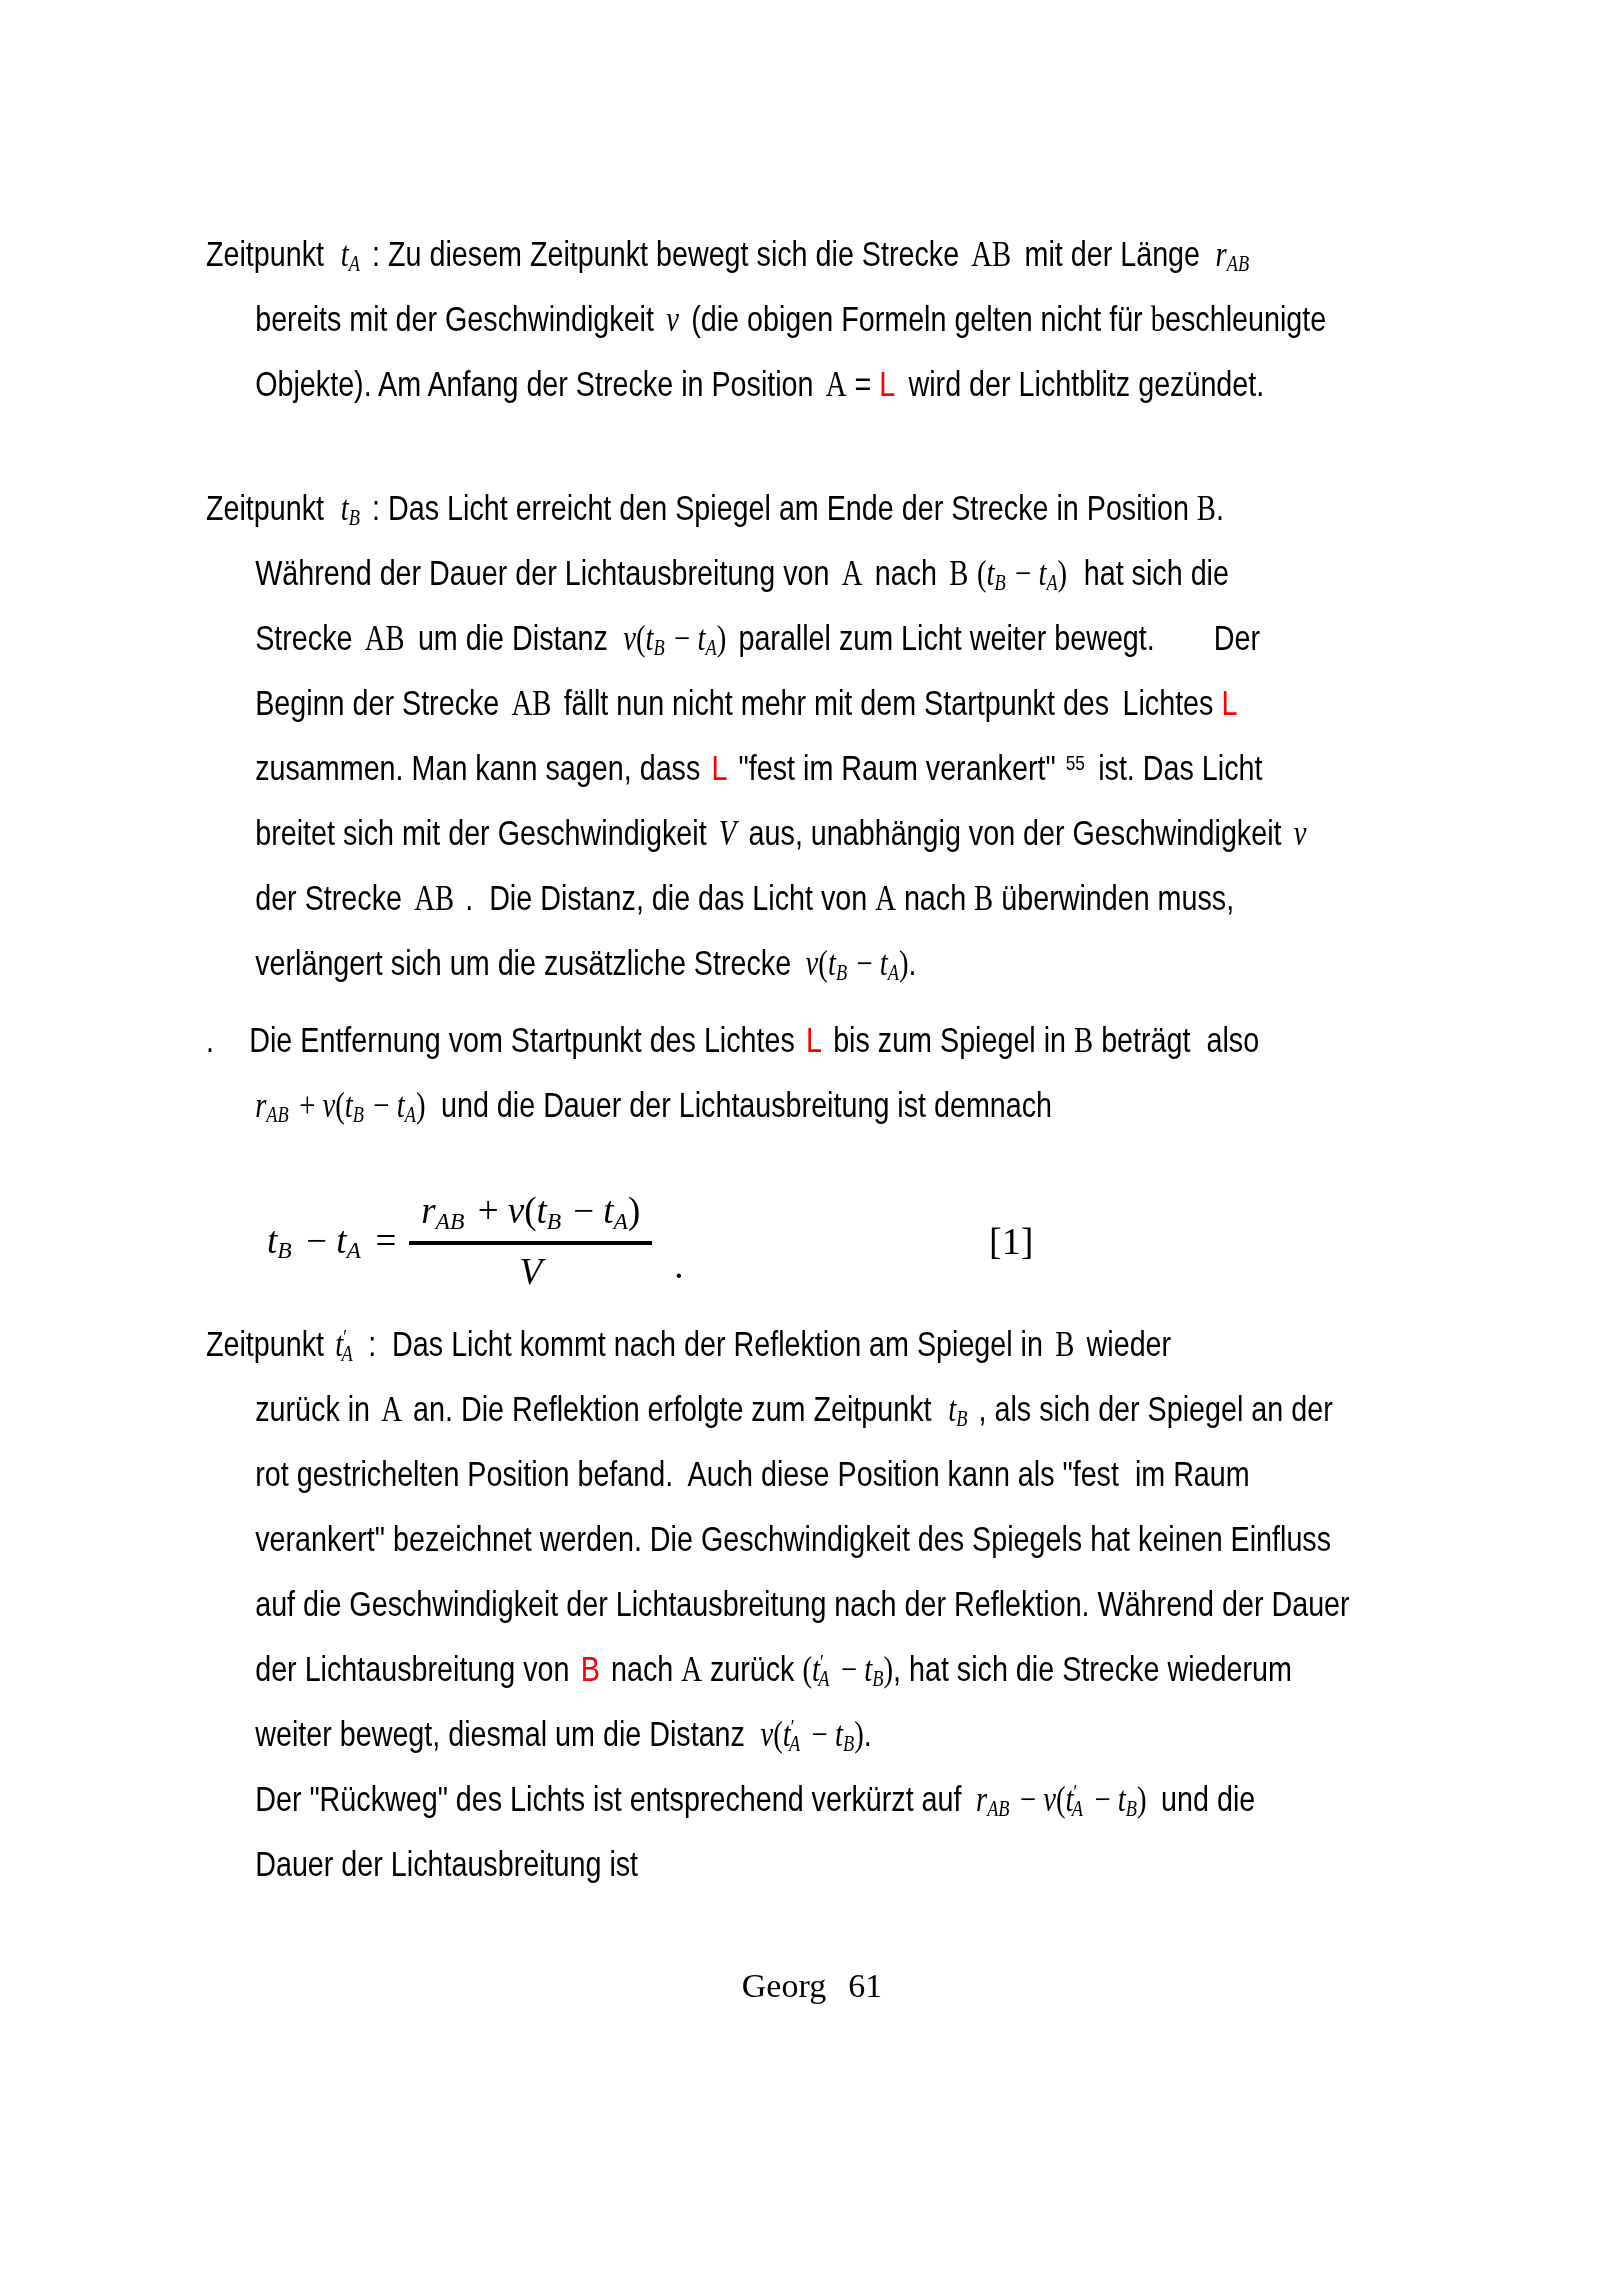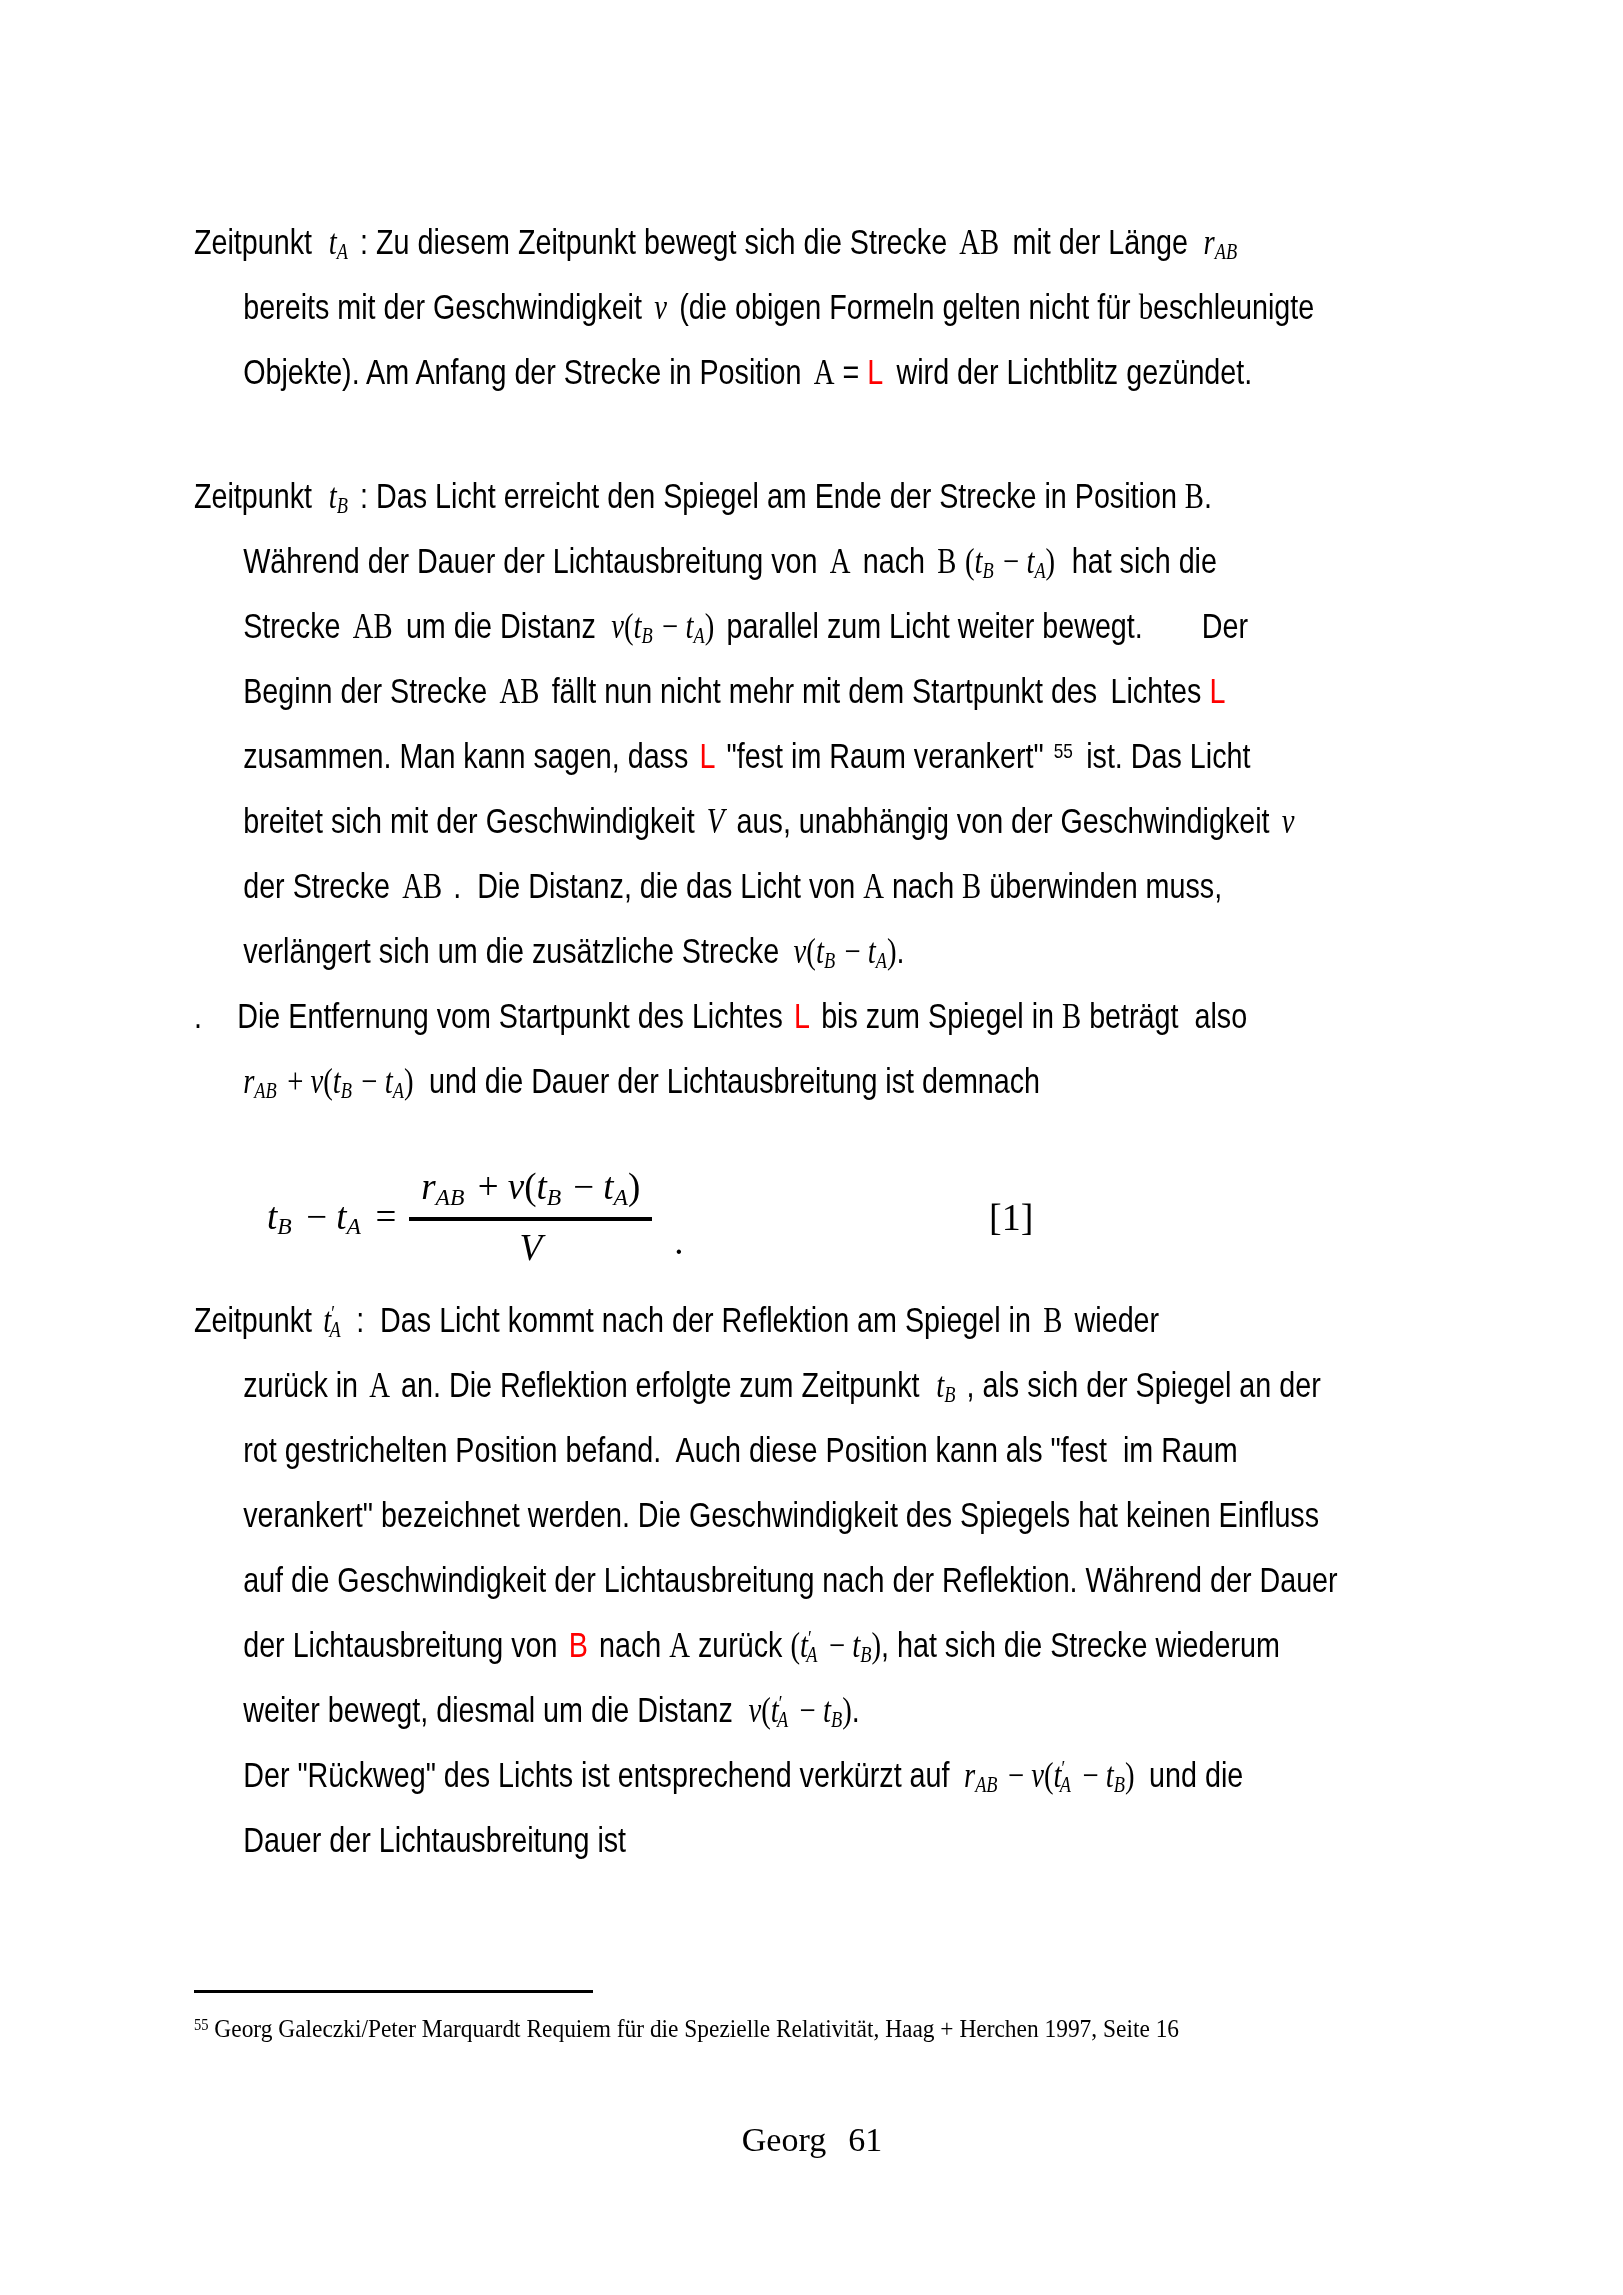"Zeitpunkt tA : Zu diesem" .para { margin: 0 -> 12px }
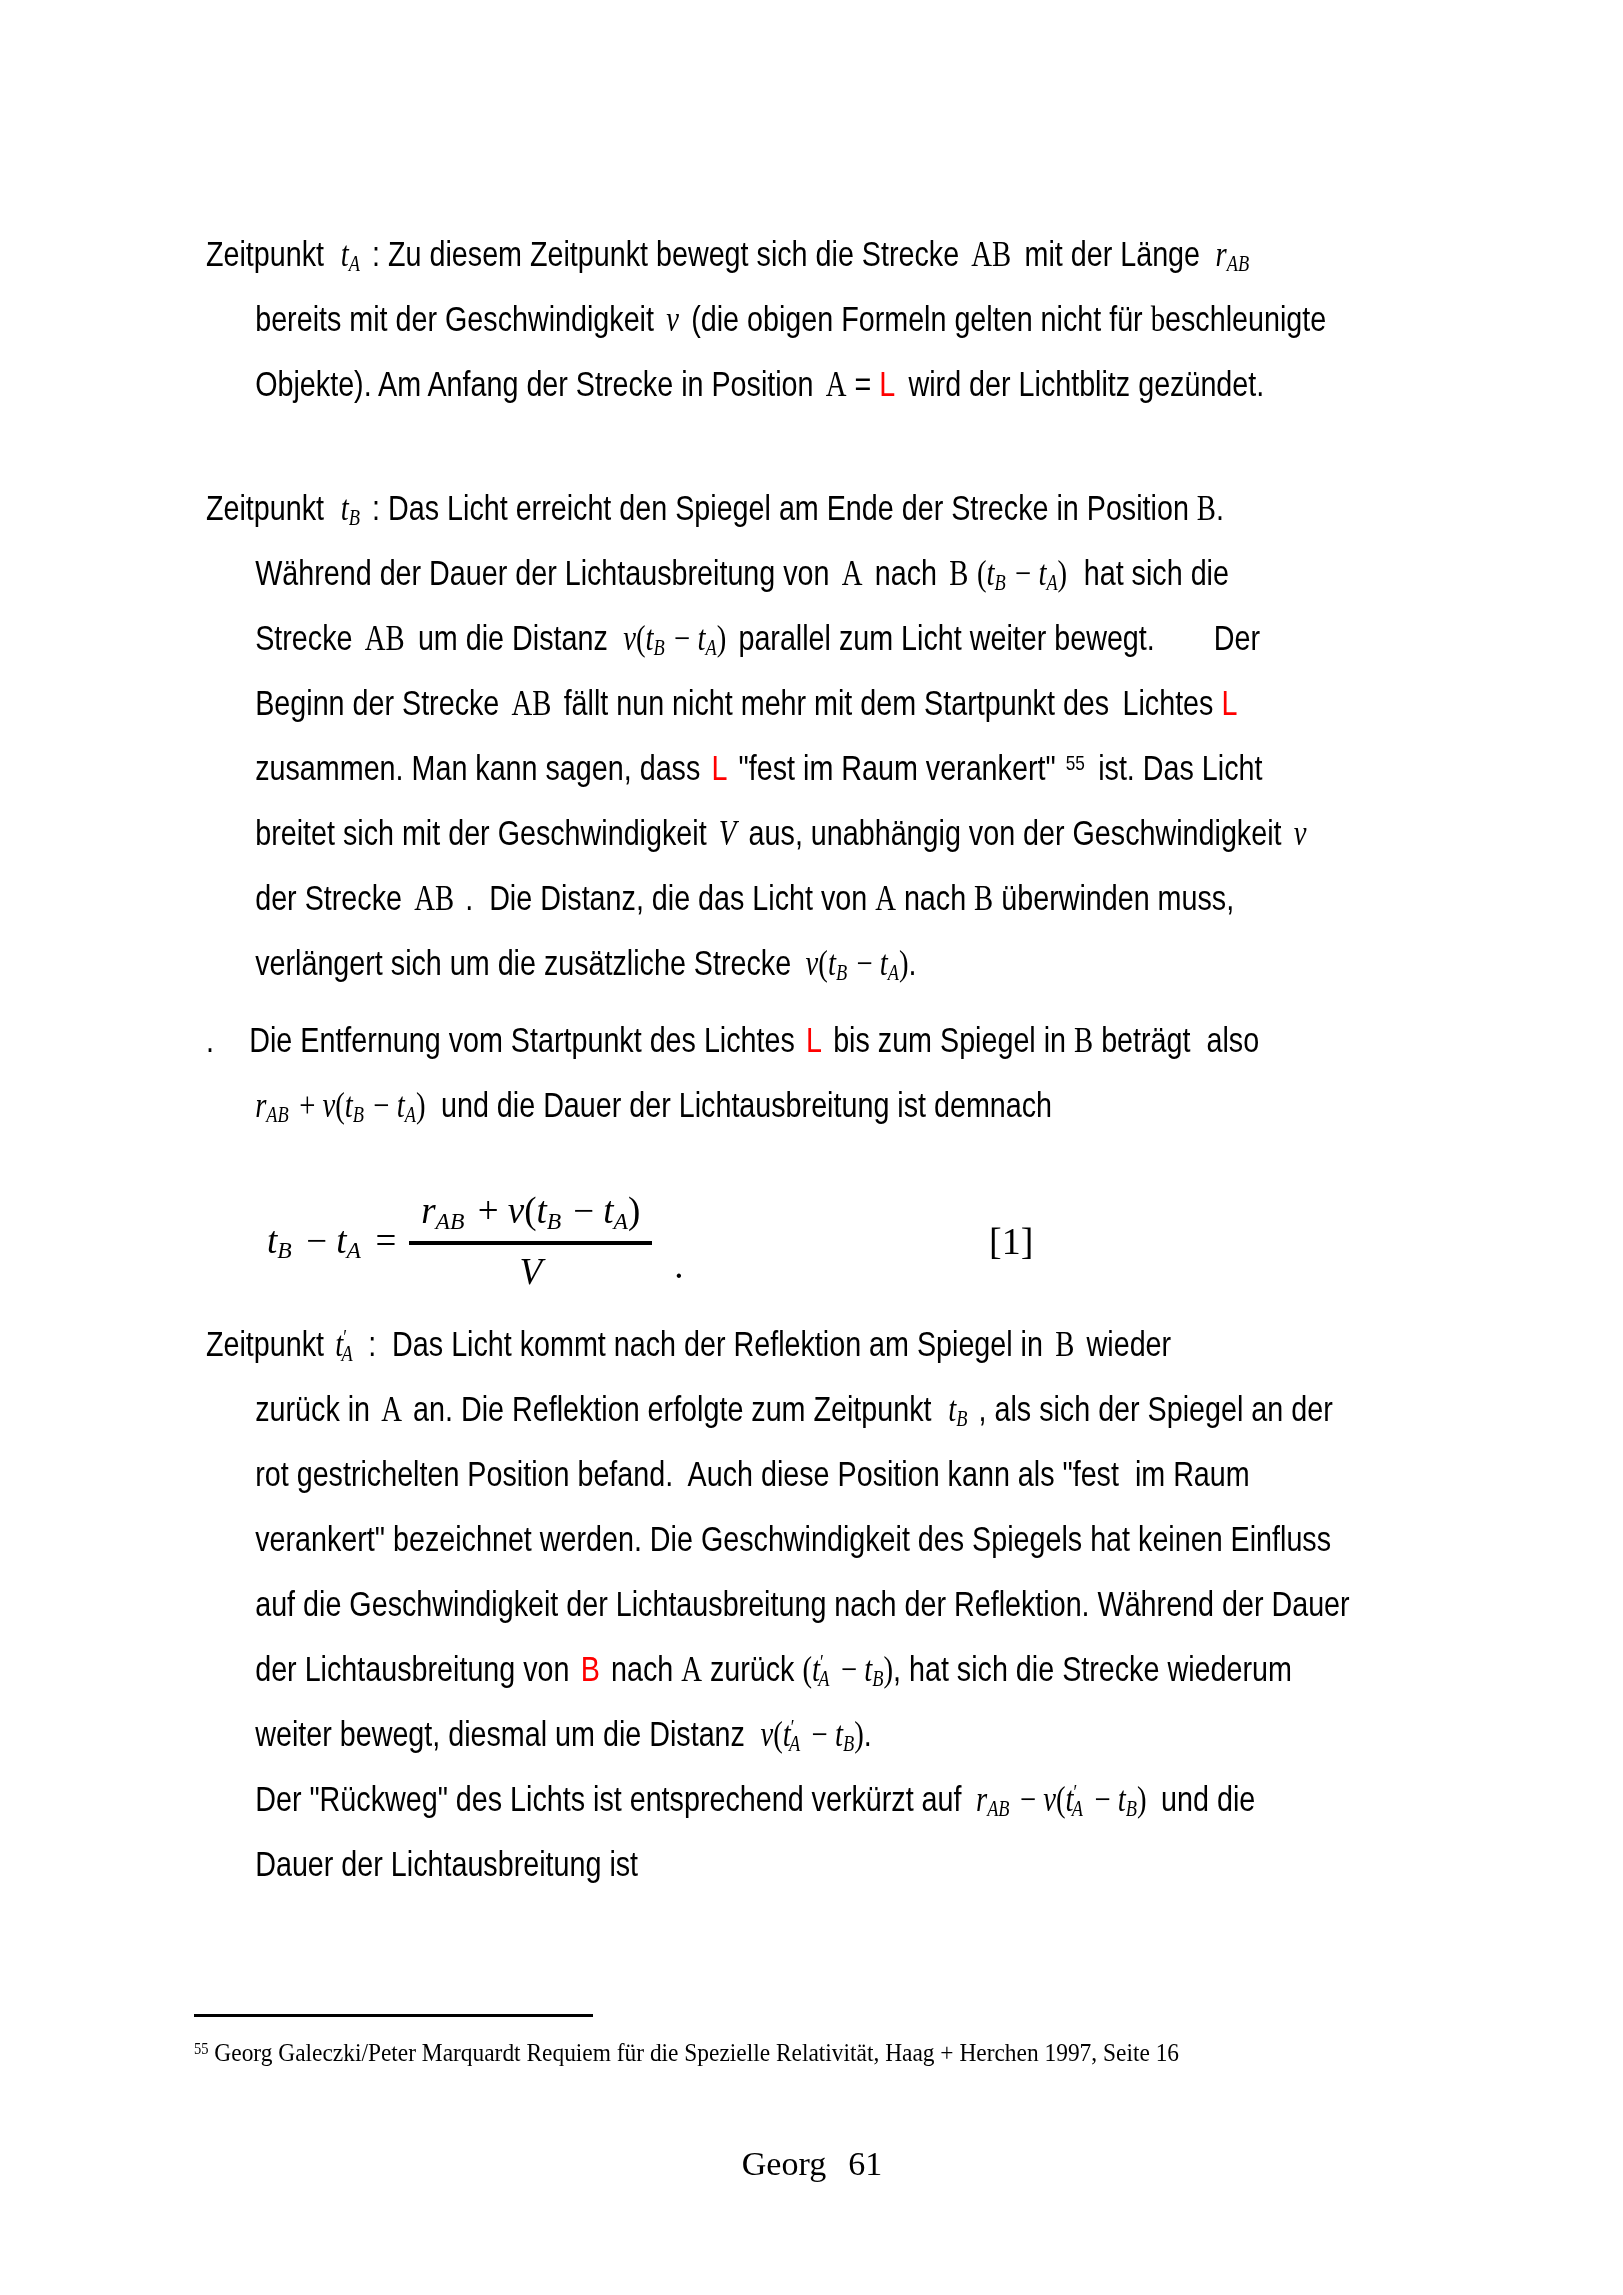"55 Georg Galeczki/Peter Marquardt" div.footnote { html: <div> <div></div> <div><span>55</span><span> Georg Galeczki/Peter Marquardt Requiem für die Spezielle Relativität, Haag + Herchen 1997, Seite 16</span></div> </div> -> none }
